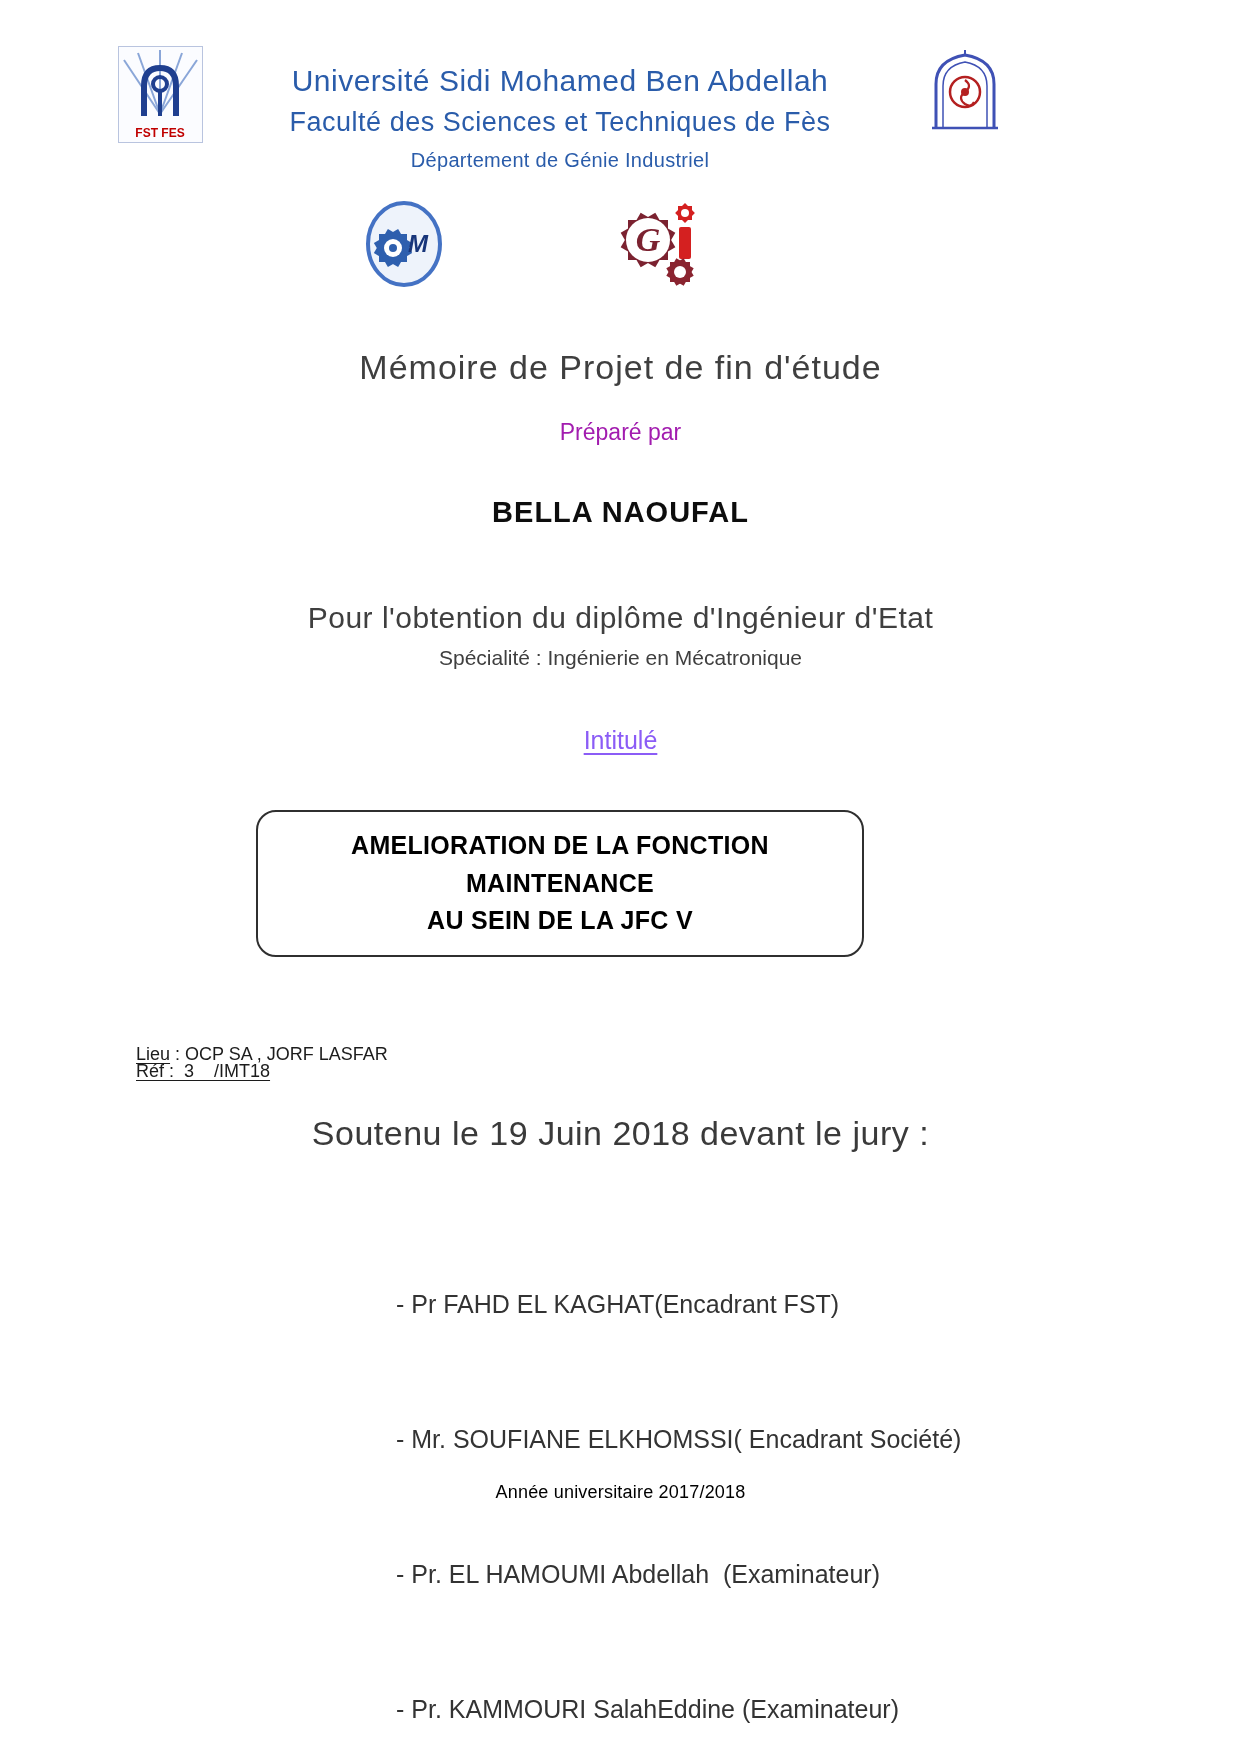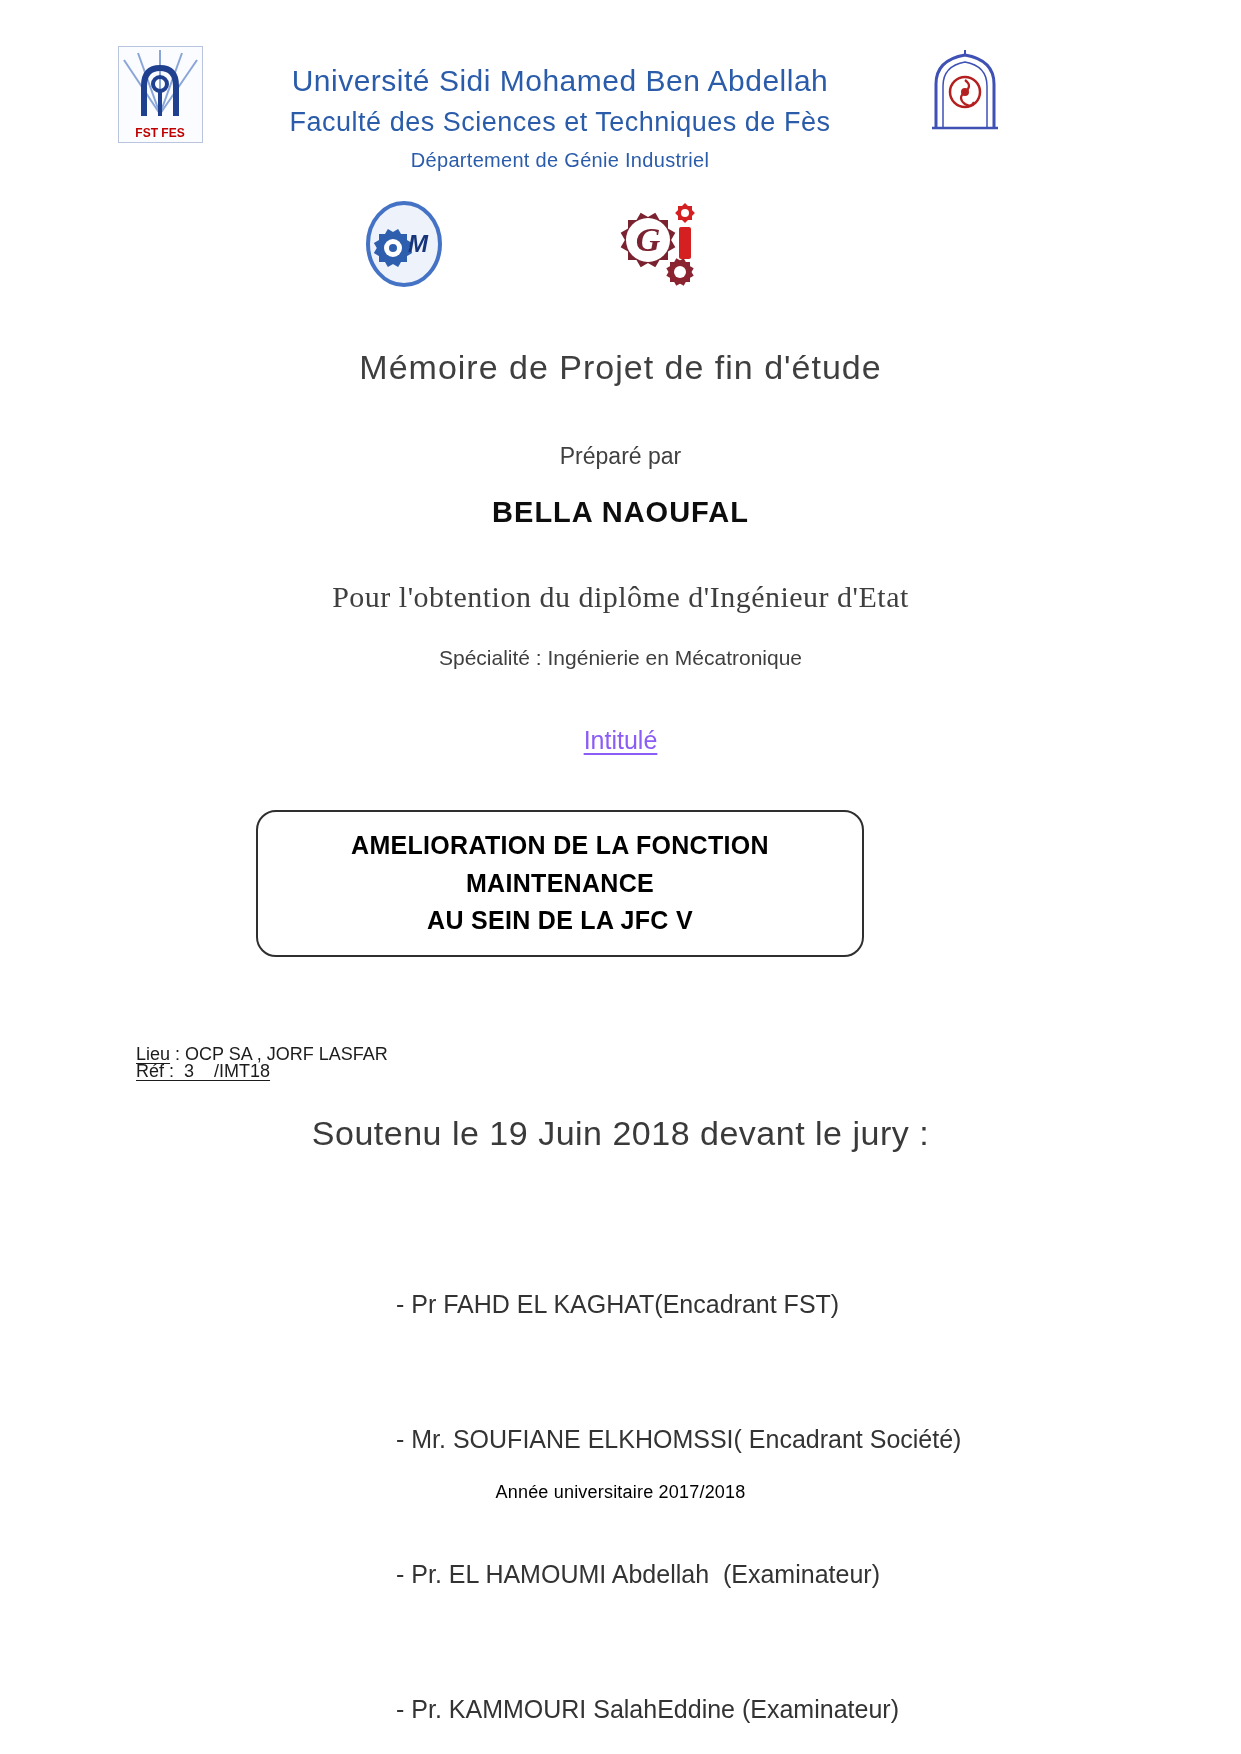"Préparé par" .prepared { color: #404040 -> #a21caf; top: 443px -> 419px }
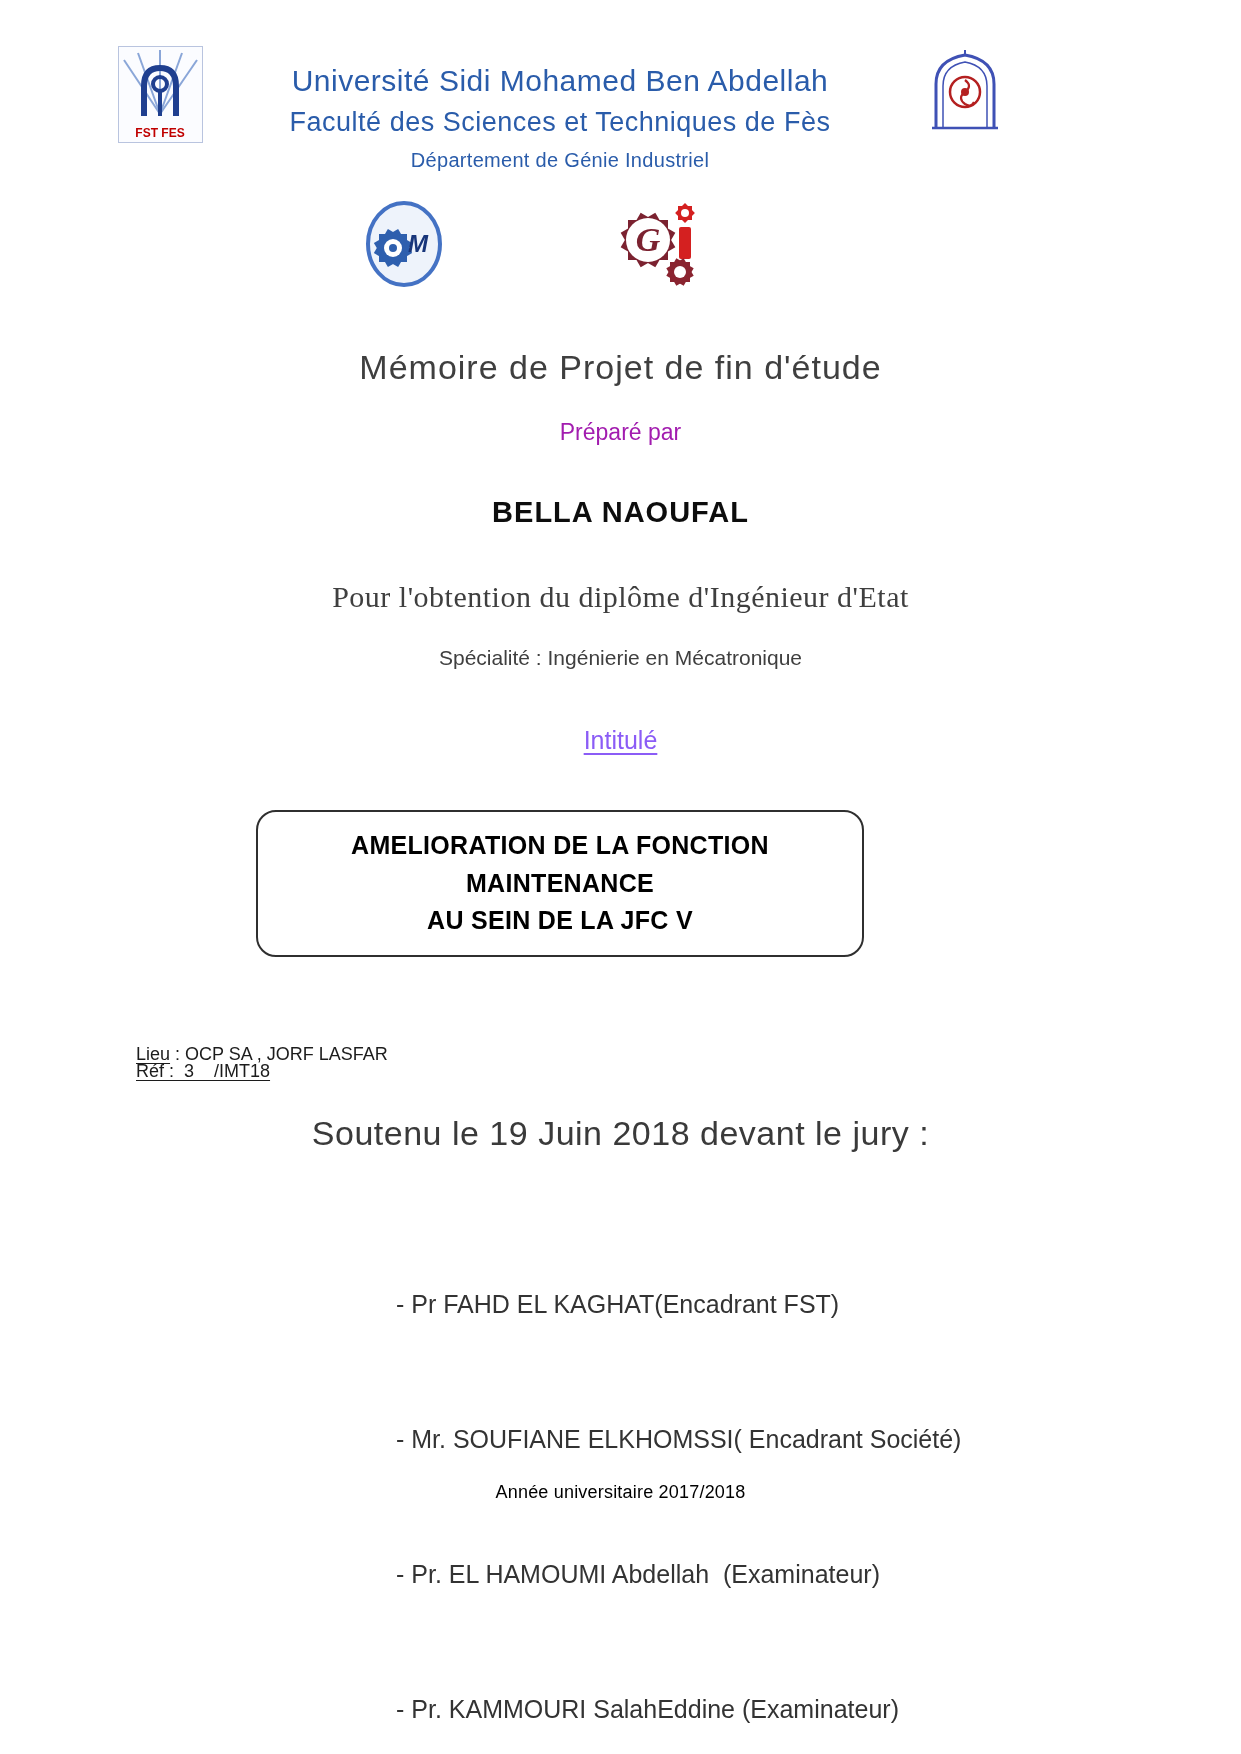"Pour l'obtention du diplôme d'Ingénieur" .purpose { font-family: Liberation Serif, serif -> none; top: 580px -> 601px }
